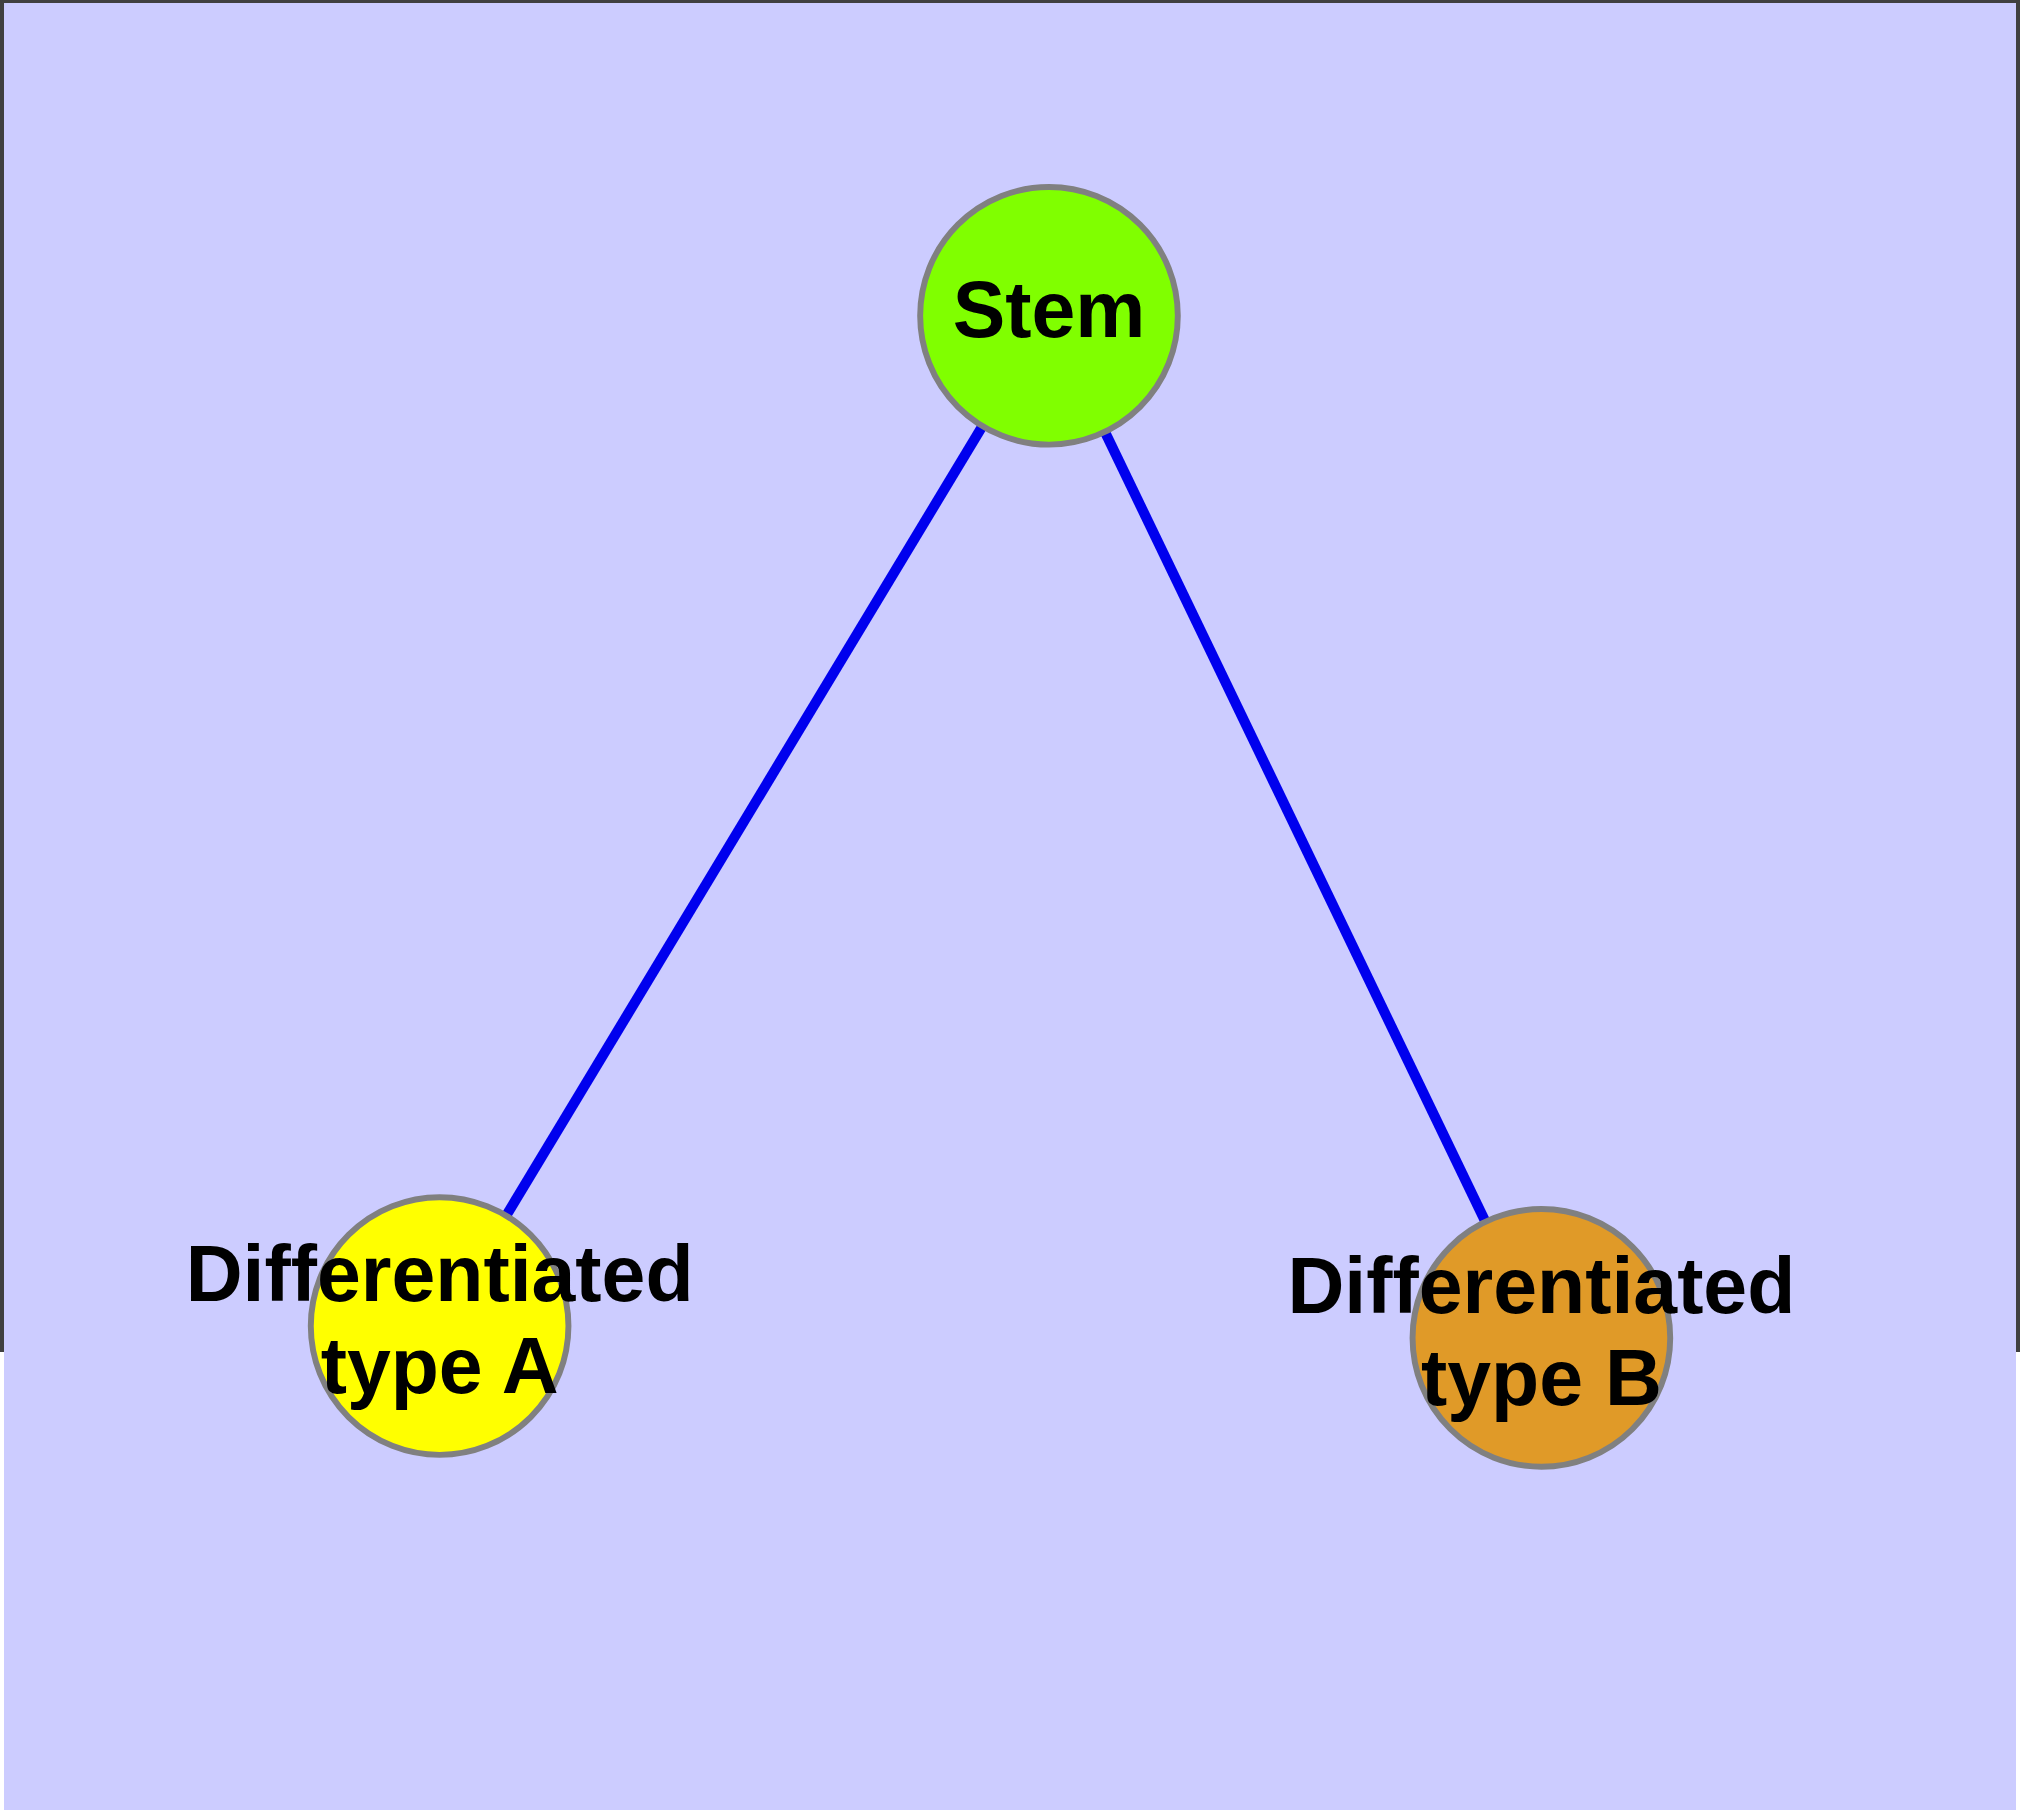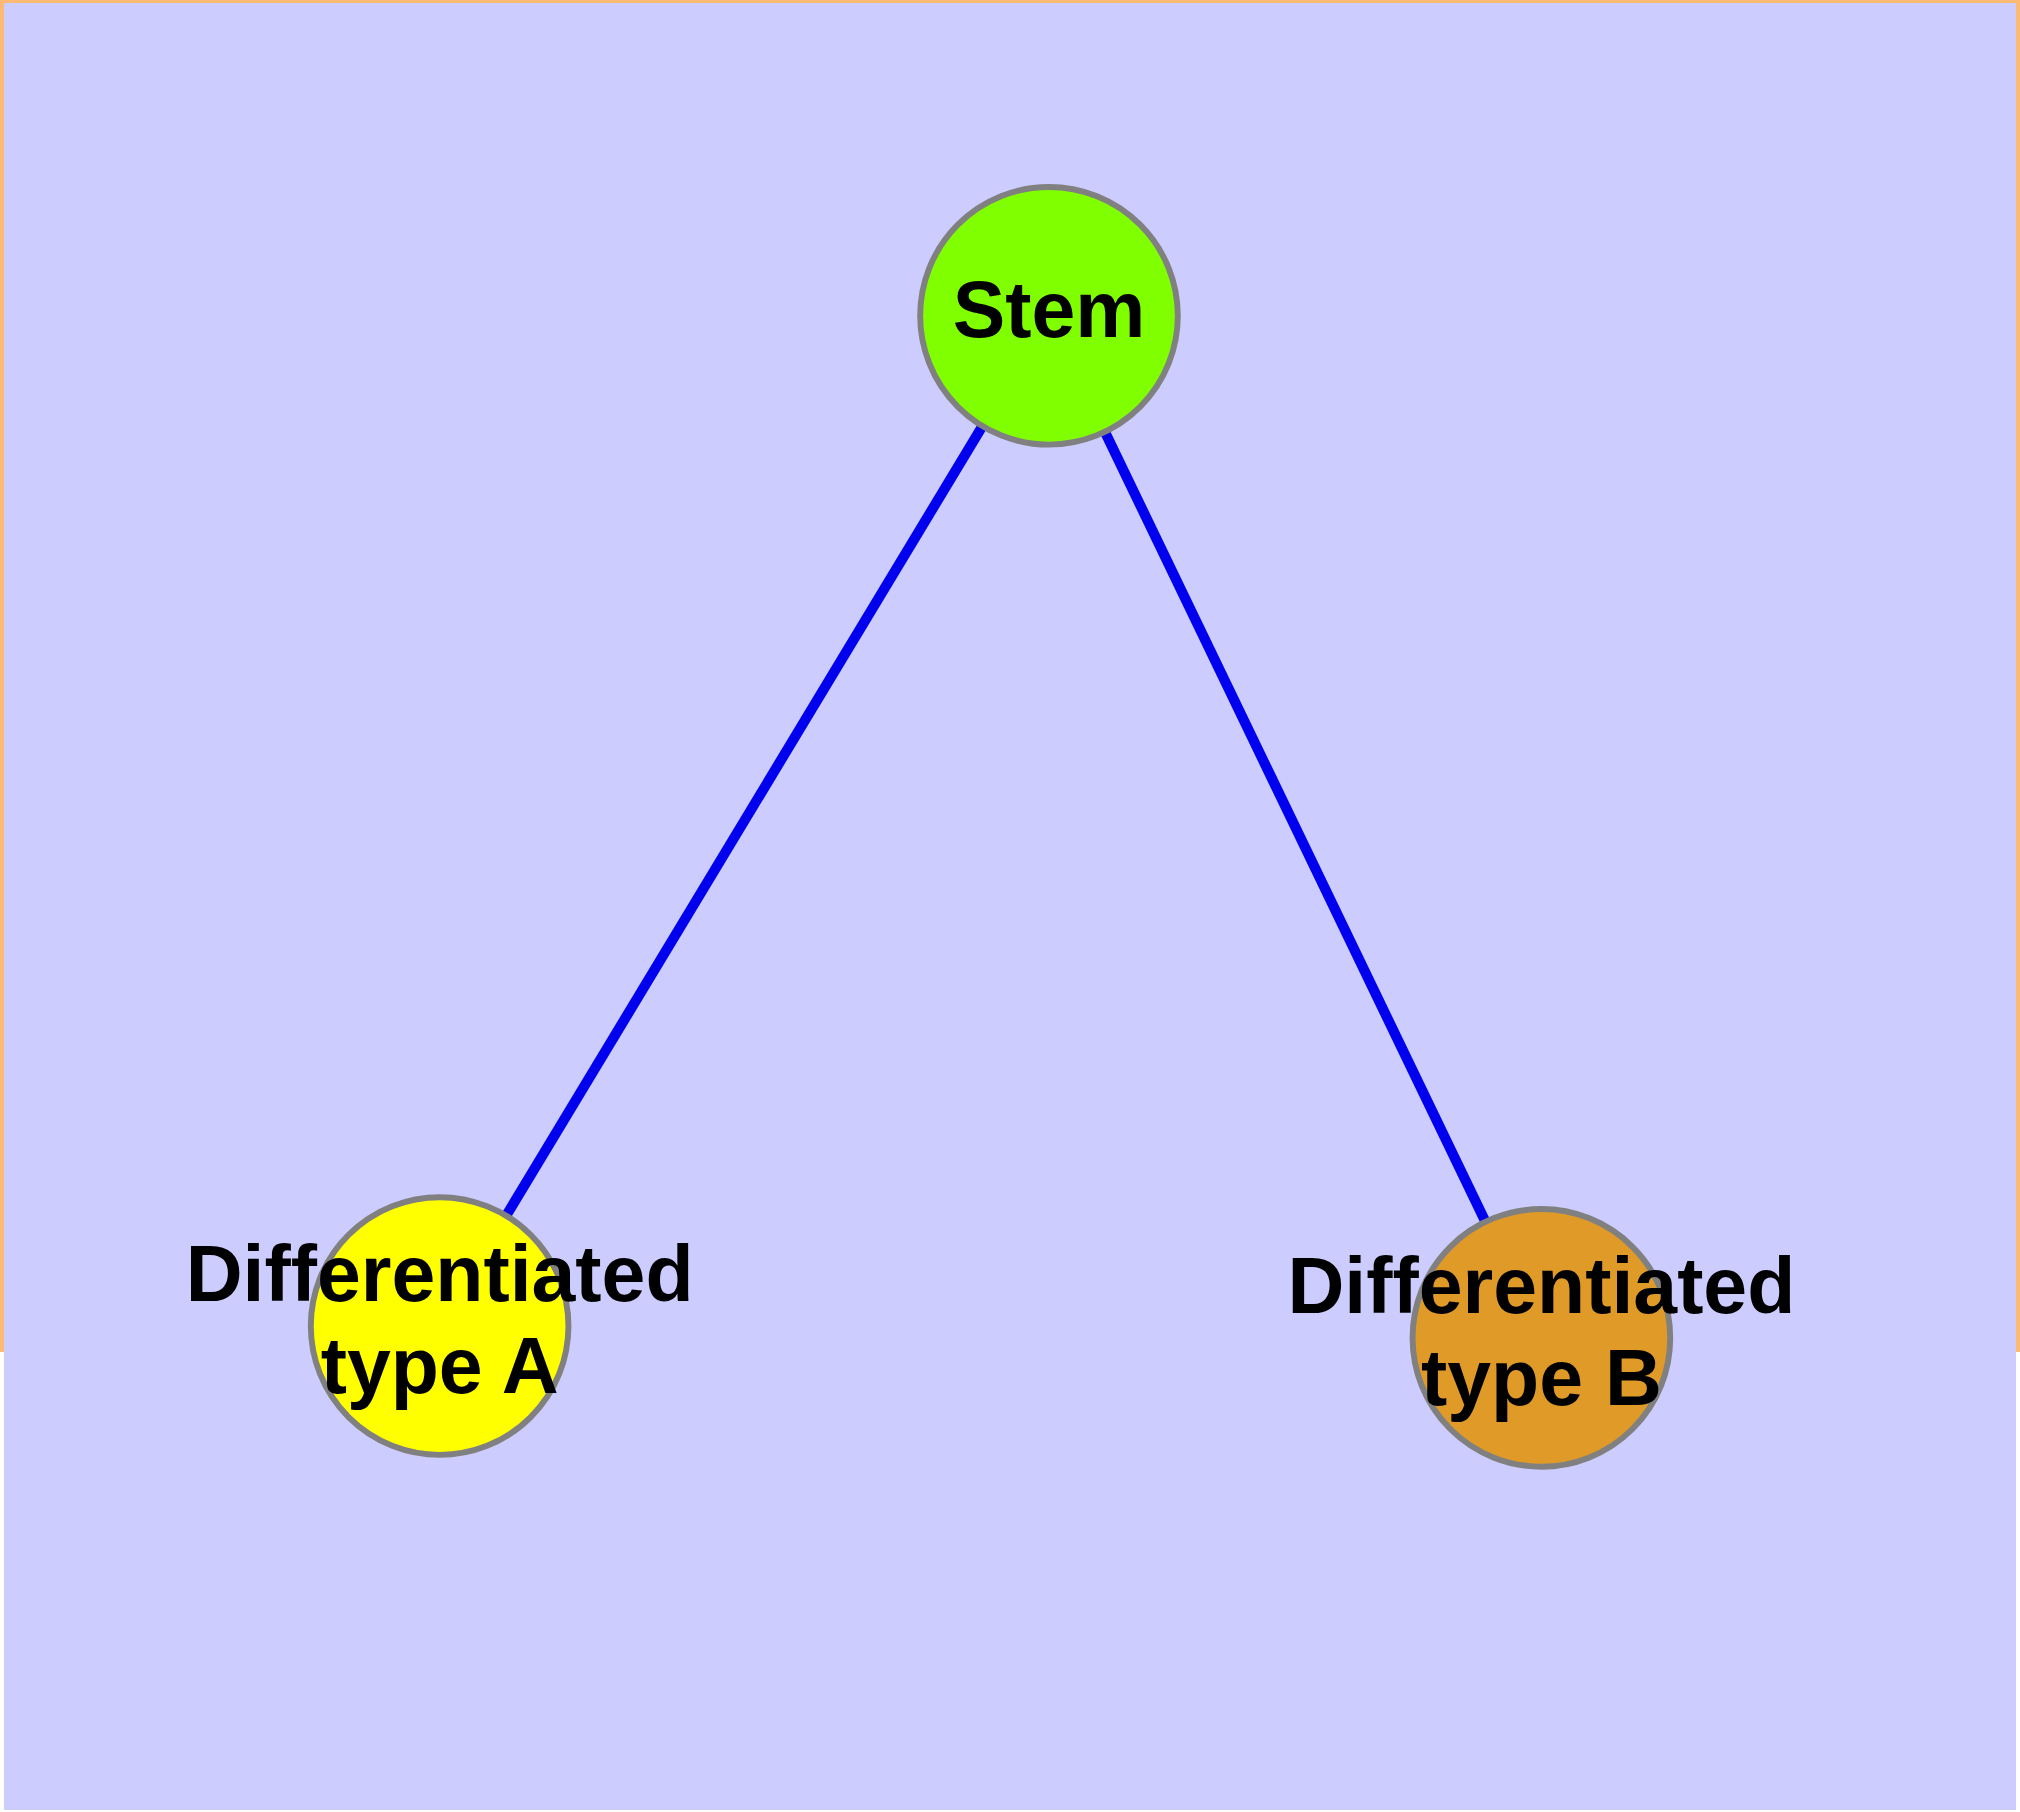"Stem" #canvas { background: #fdba74 -> #404040 }
